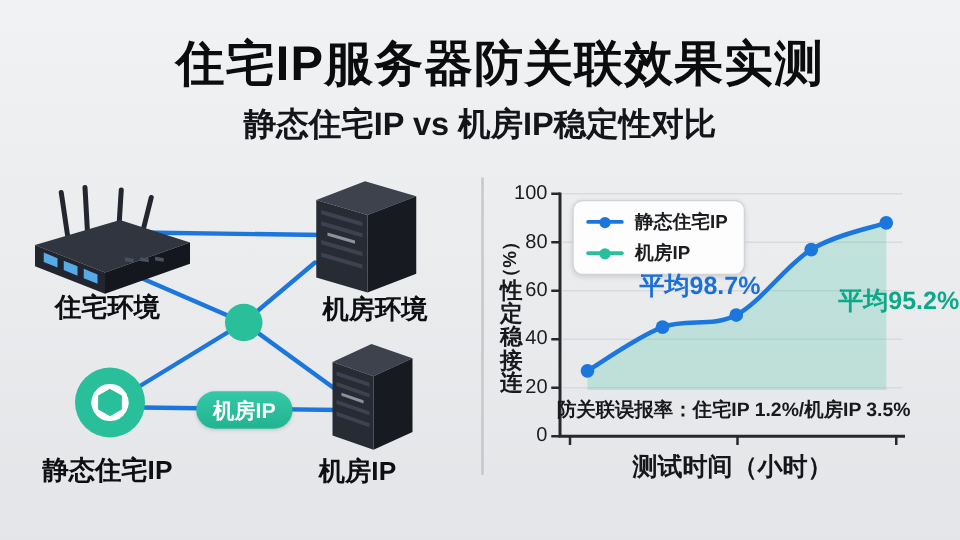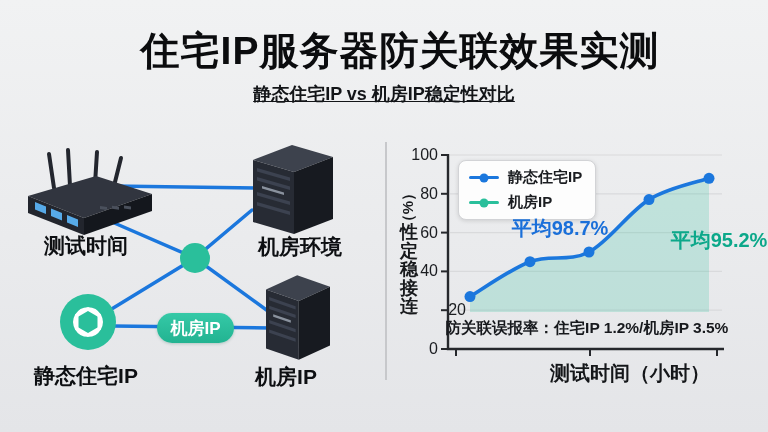"静态住宅IP vs 机房IP稳定性对比" .subtitle { font-size: 18px -> 26px; text-decoration: underline -> none }
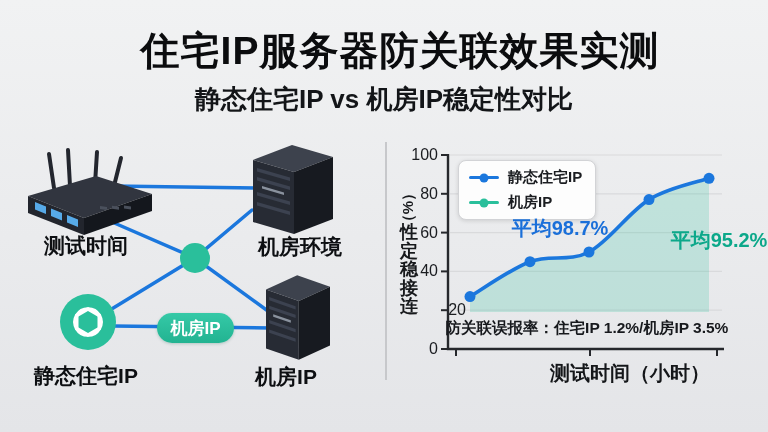"测试时间" div.dlabel { text: 测试时间 -> 住宅环境 }
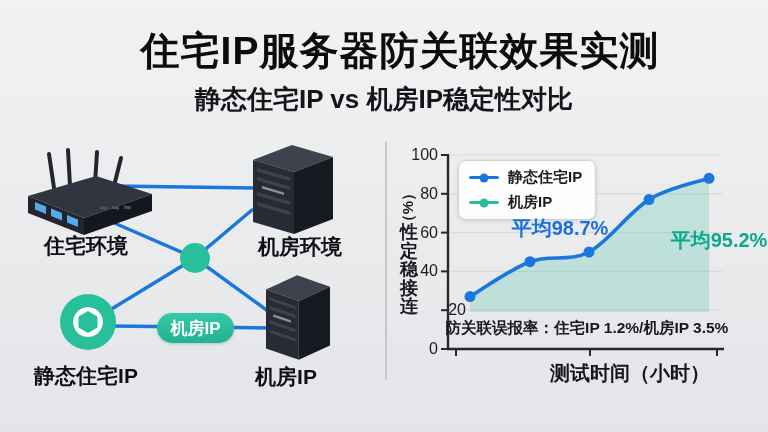"20" span.ytick { padding-left: 28px -> none }
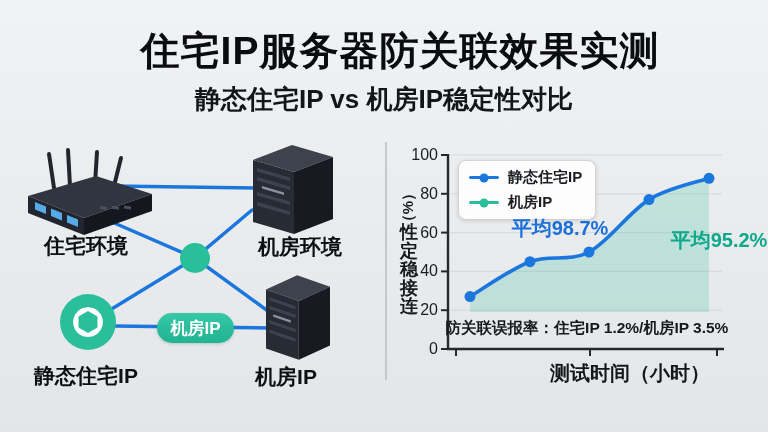"测试时间（小时）" .xlabel { margin-left: 44px -> none }
